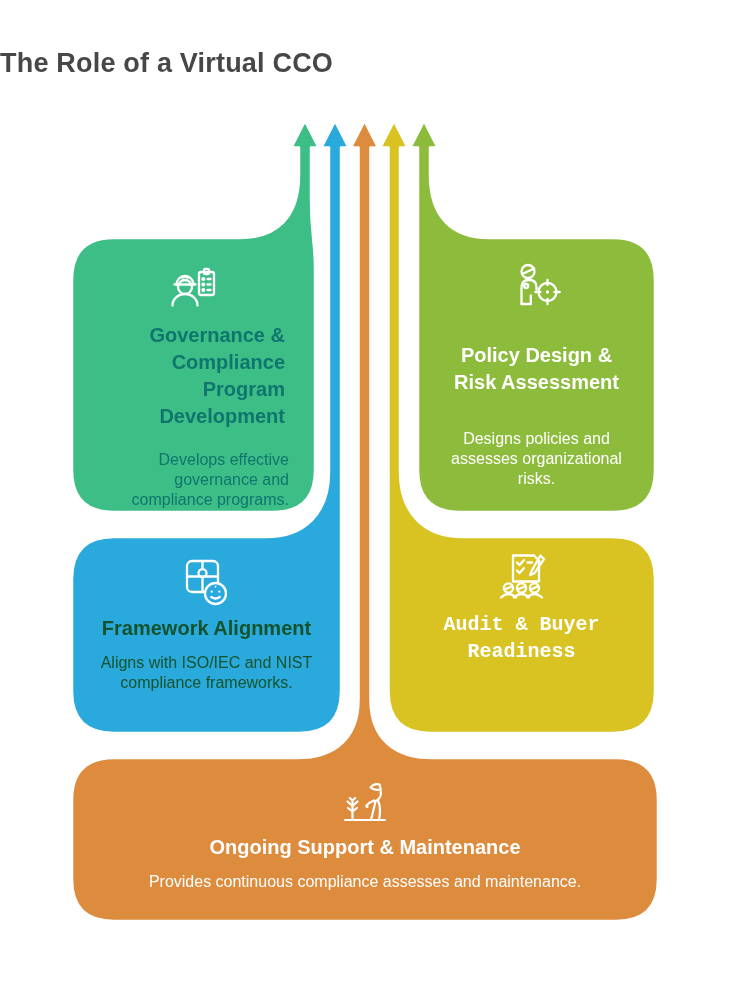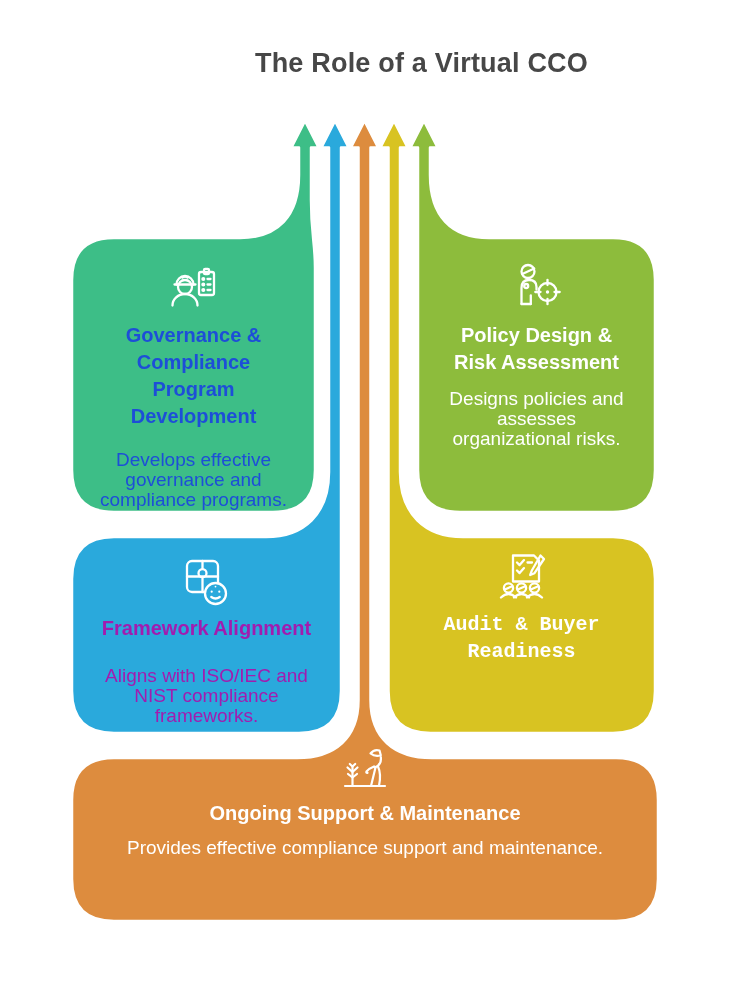"The Role of a Virtual" .main-title { text-align: right -> left }
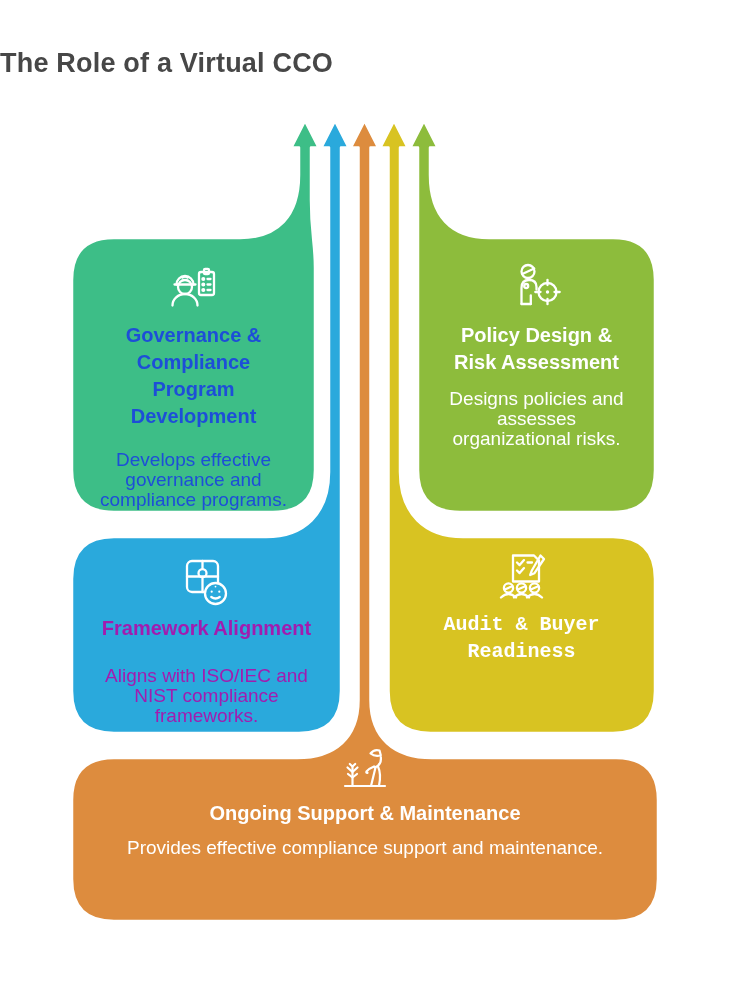"Governance & Compliance Program" div.card-text { color: #1d4ed8 -> #0f766e; text-align: none -> right }
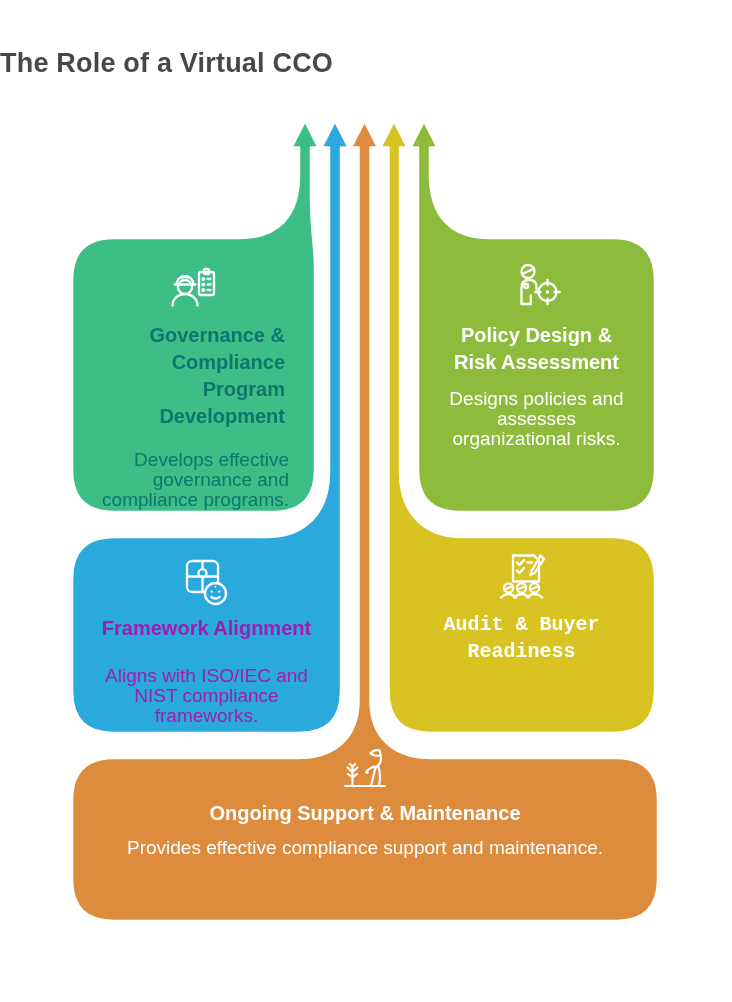"Policy Design & Risk Assessment" .c-policy { gap: none -> 20px }
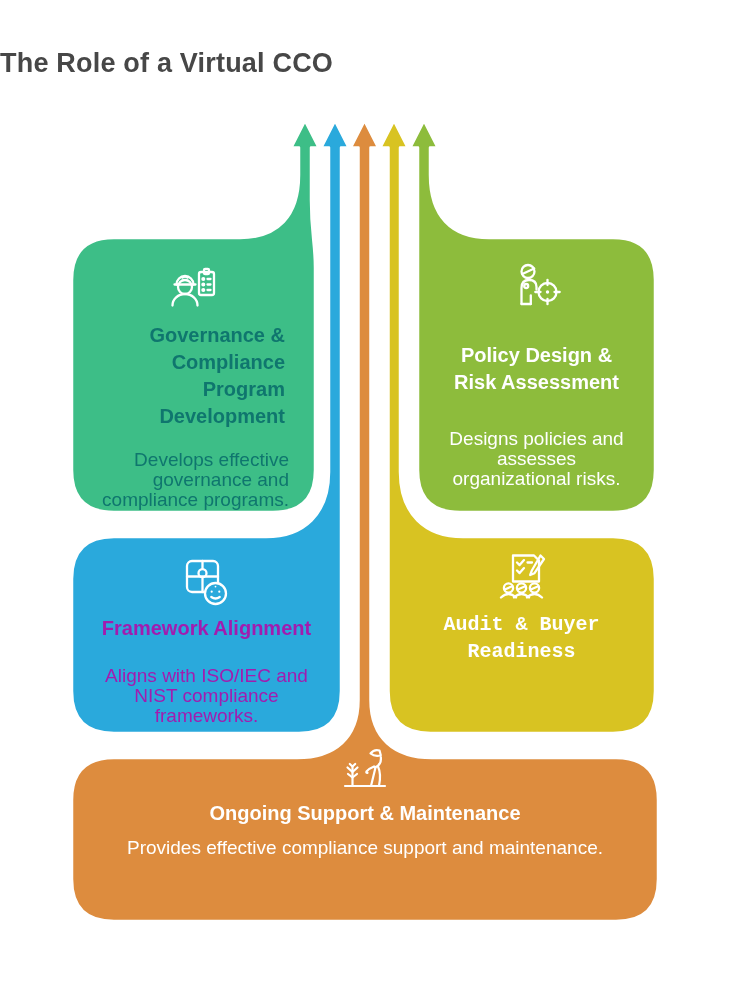"Designs policies and assesses" .card-desc { font-size: 19px -> 16px }
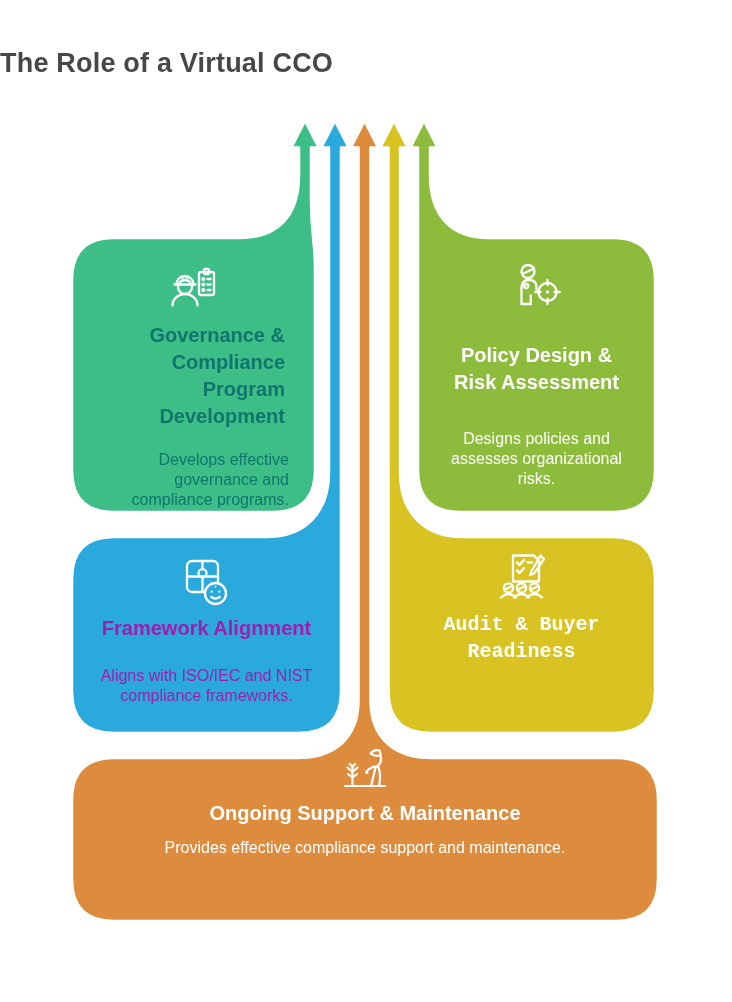"Framework Alignment" div.card-text { color: #a21caf -> #14532d }
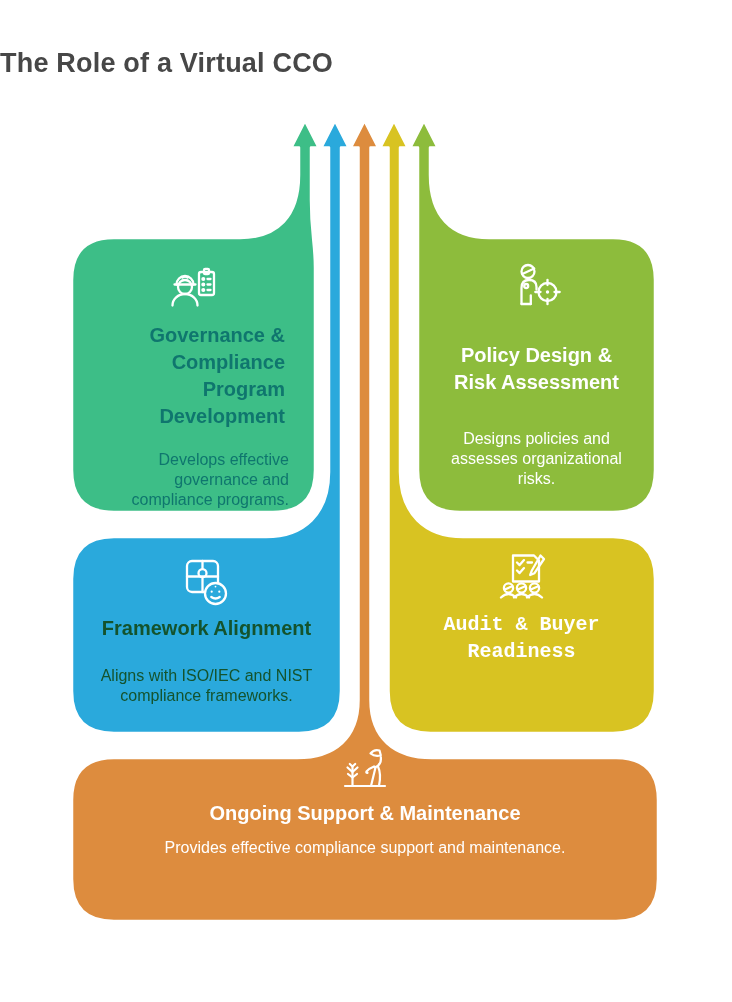"Aligns with ISO/IEC and NIST" .c-framework .card-desc { margin-top: 24px -> 11px }
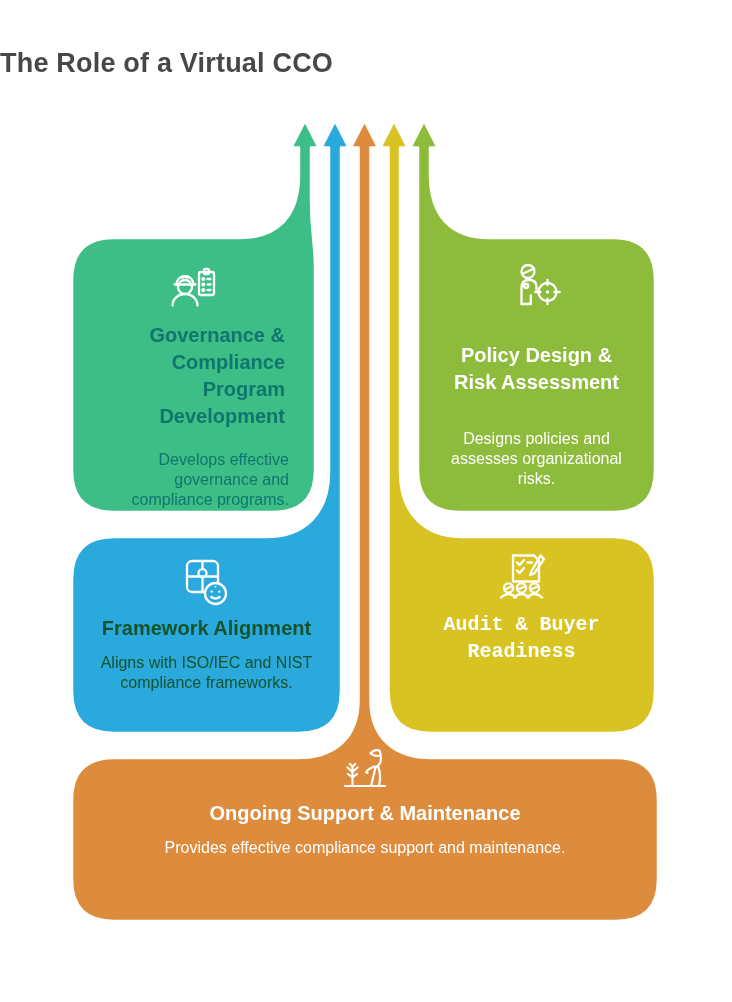"Ongoing Support & Maintenance" .c-ongoing { top: 724px -> 758px }
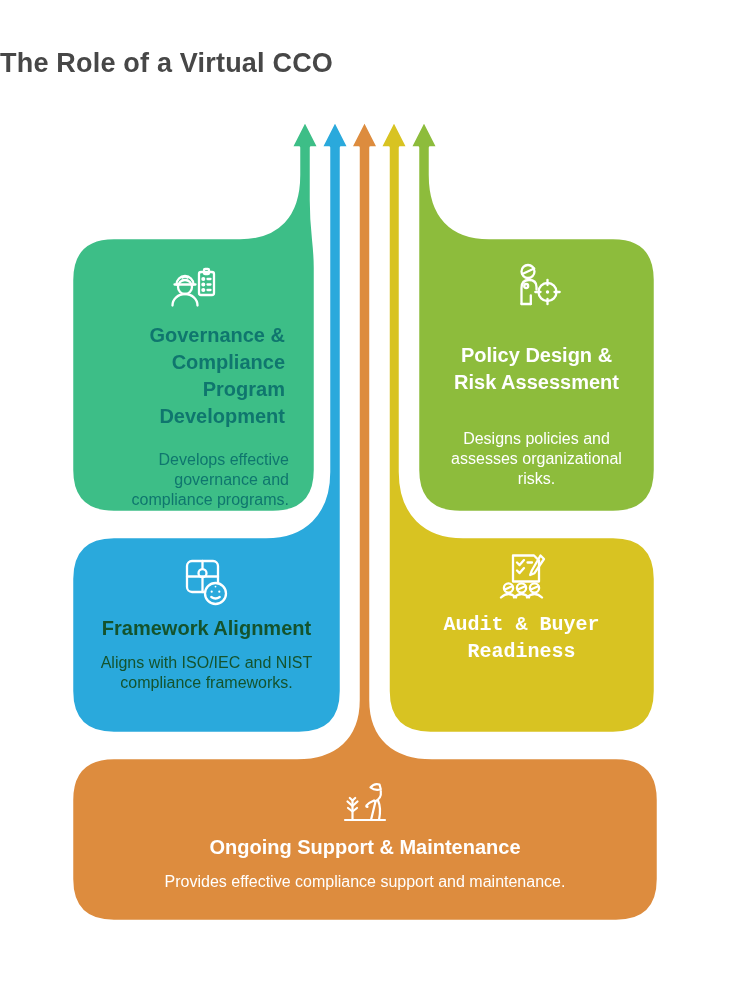"Provides effective compliance support" p.card-desc { text: effective compliance support -> continuous compliance assesses }
